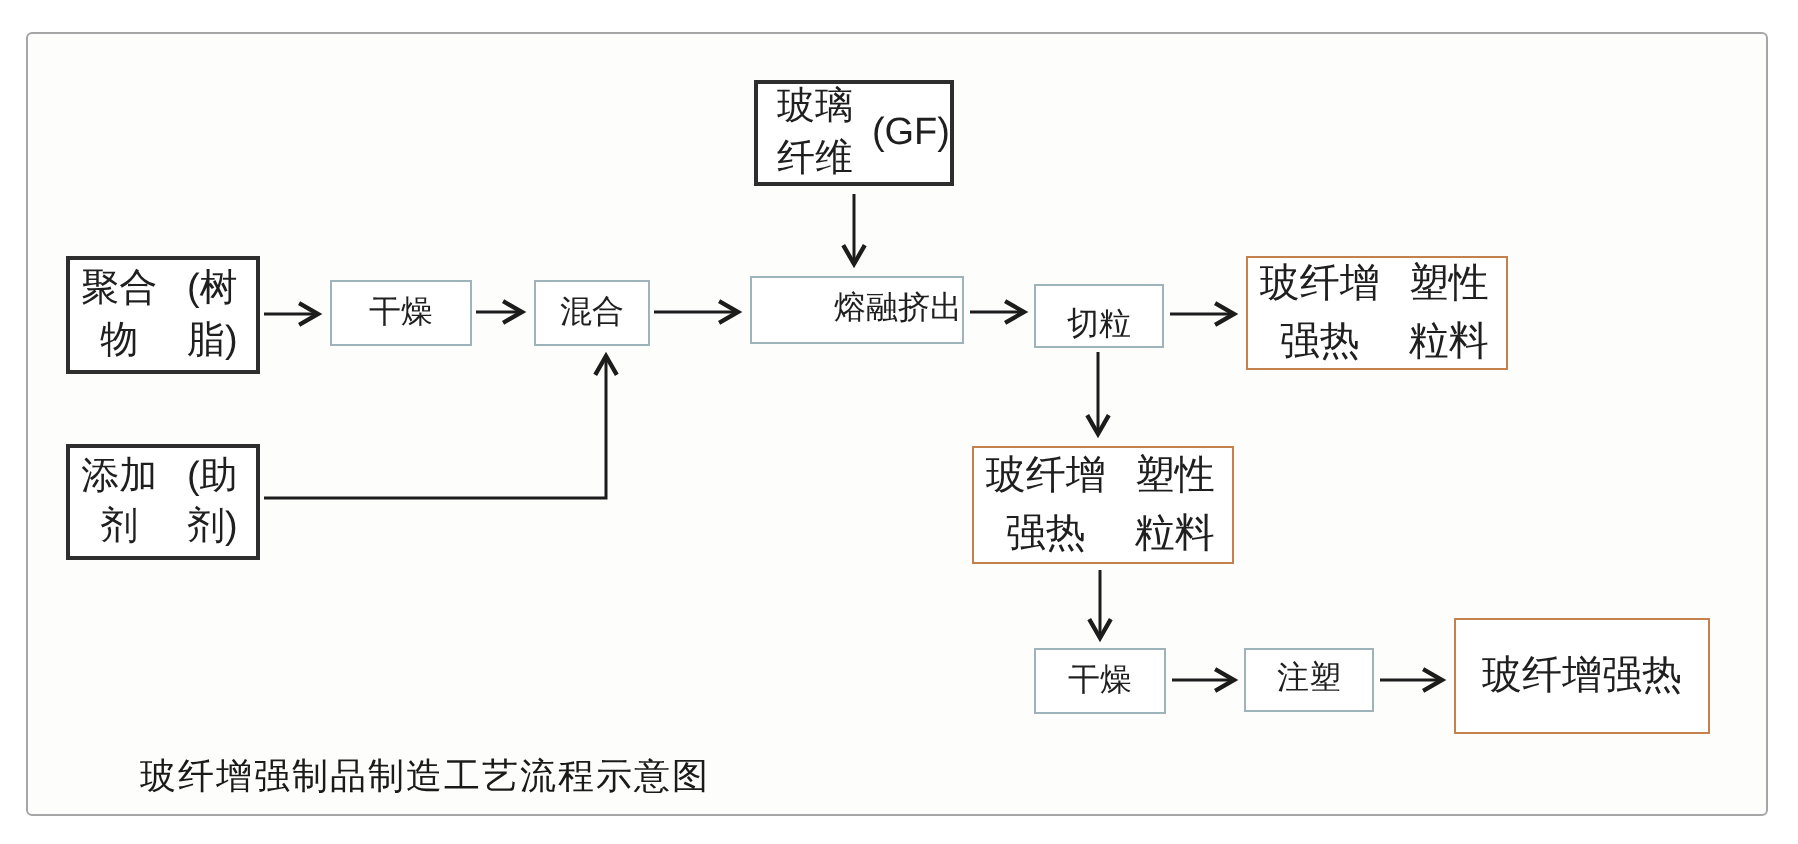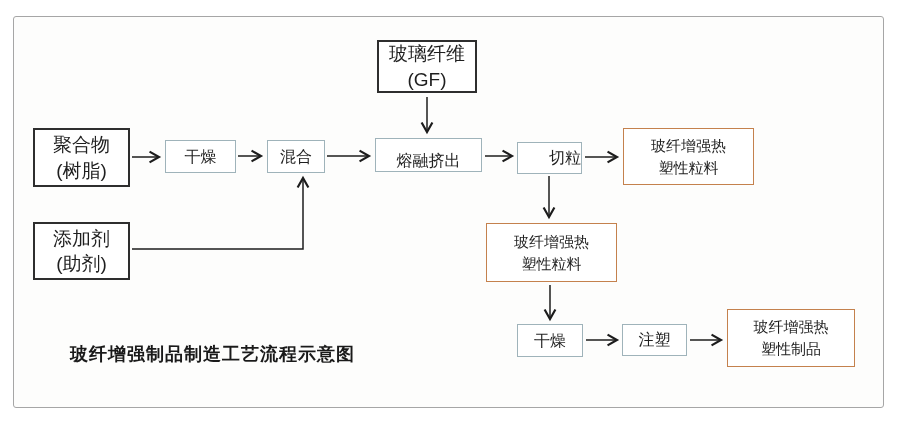"玻璃纤维" .node { flex-direction: column -> row }
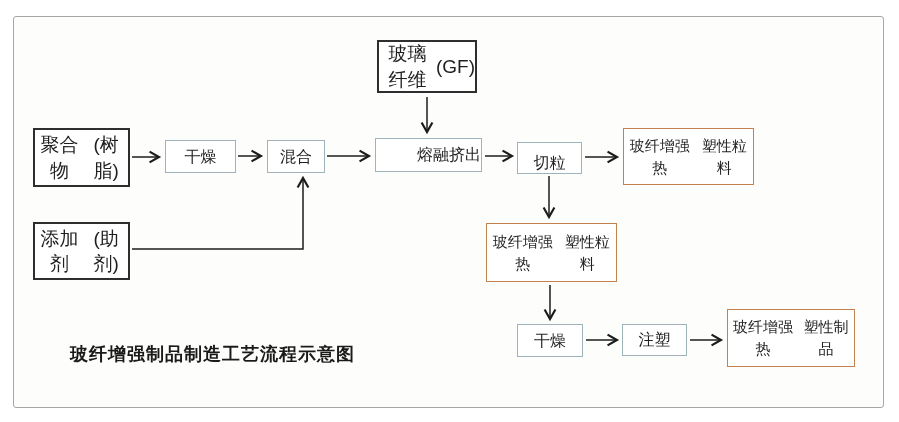"玻纤增强热" .b-orange { font-size: 15px -> 20px }
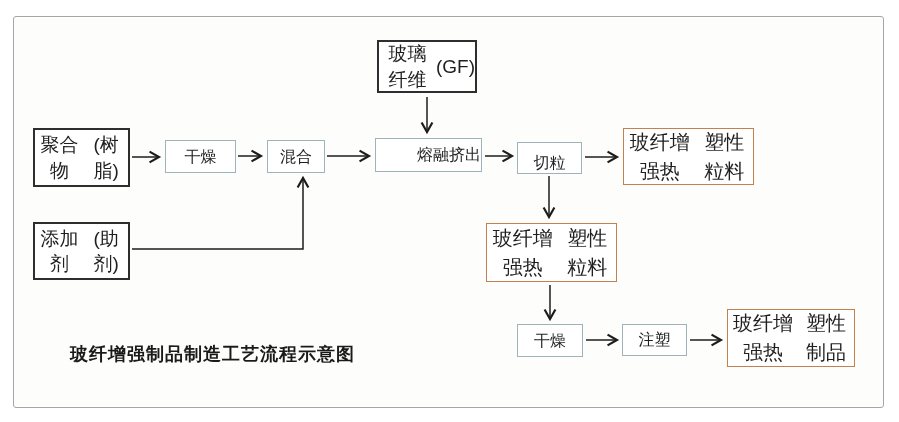"塑性制品" span { html: <span>塑性制品</span> -> none }
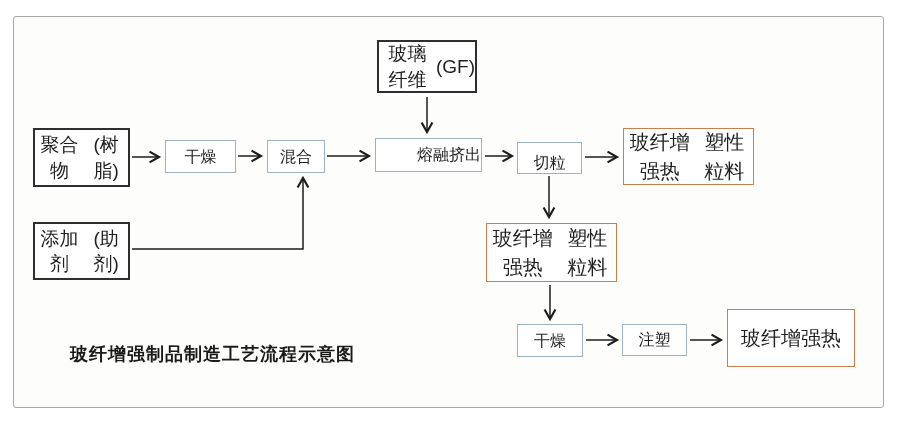"玻纤增强制品制造工艺流程示意图" .caption { font-weight: bold -> normal; top: 342px -> 376px }
